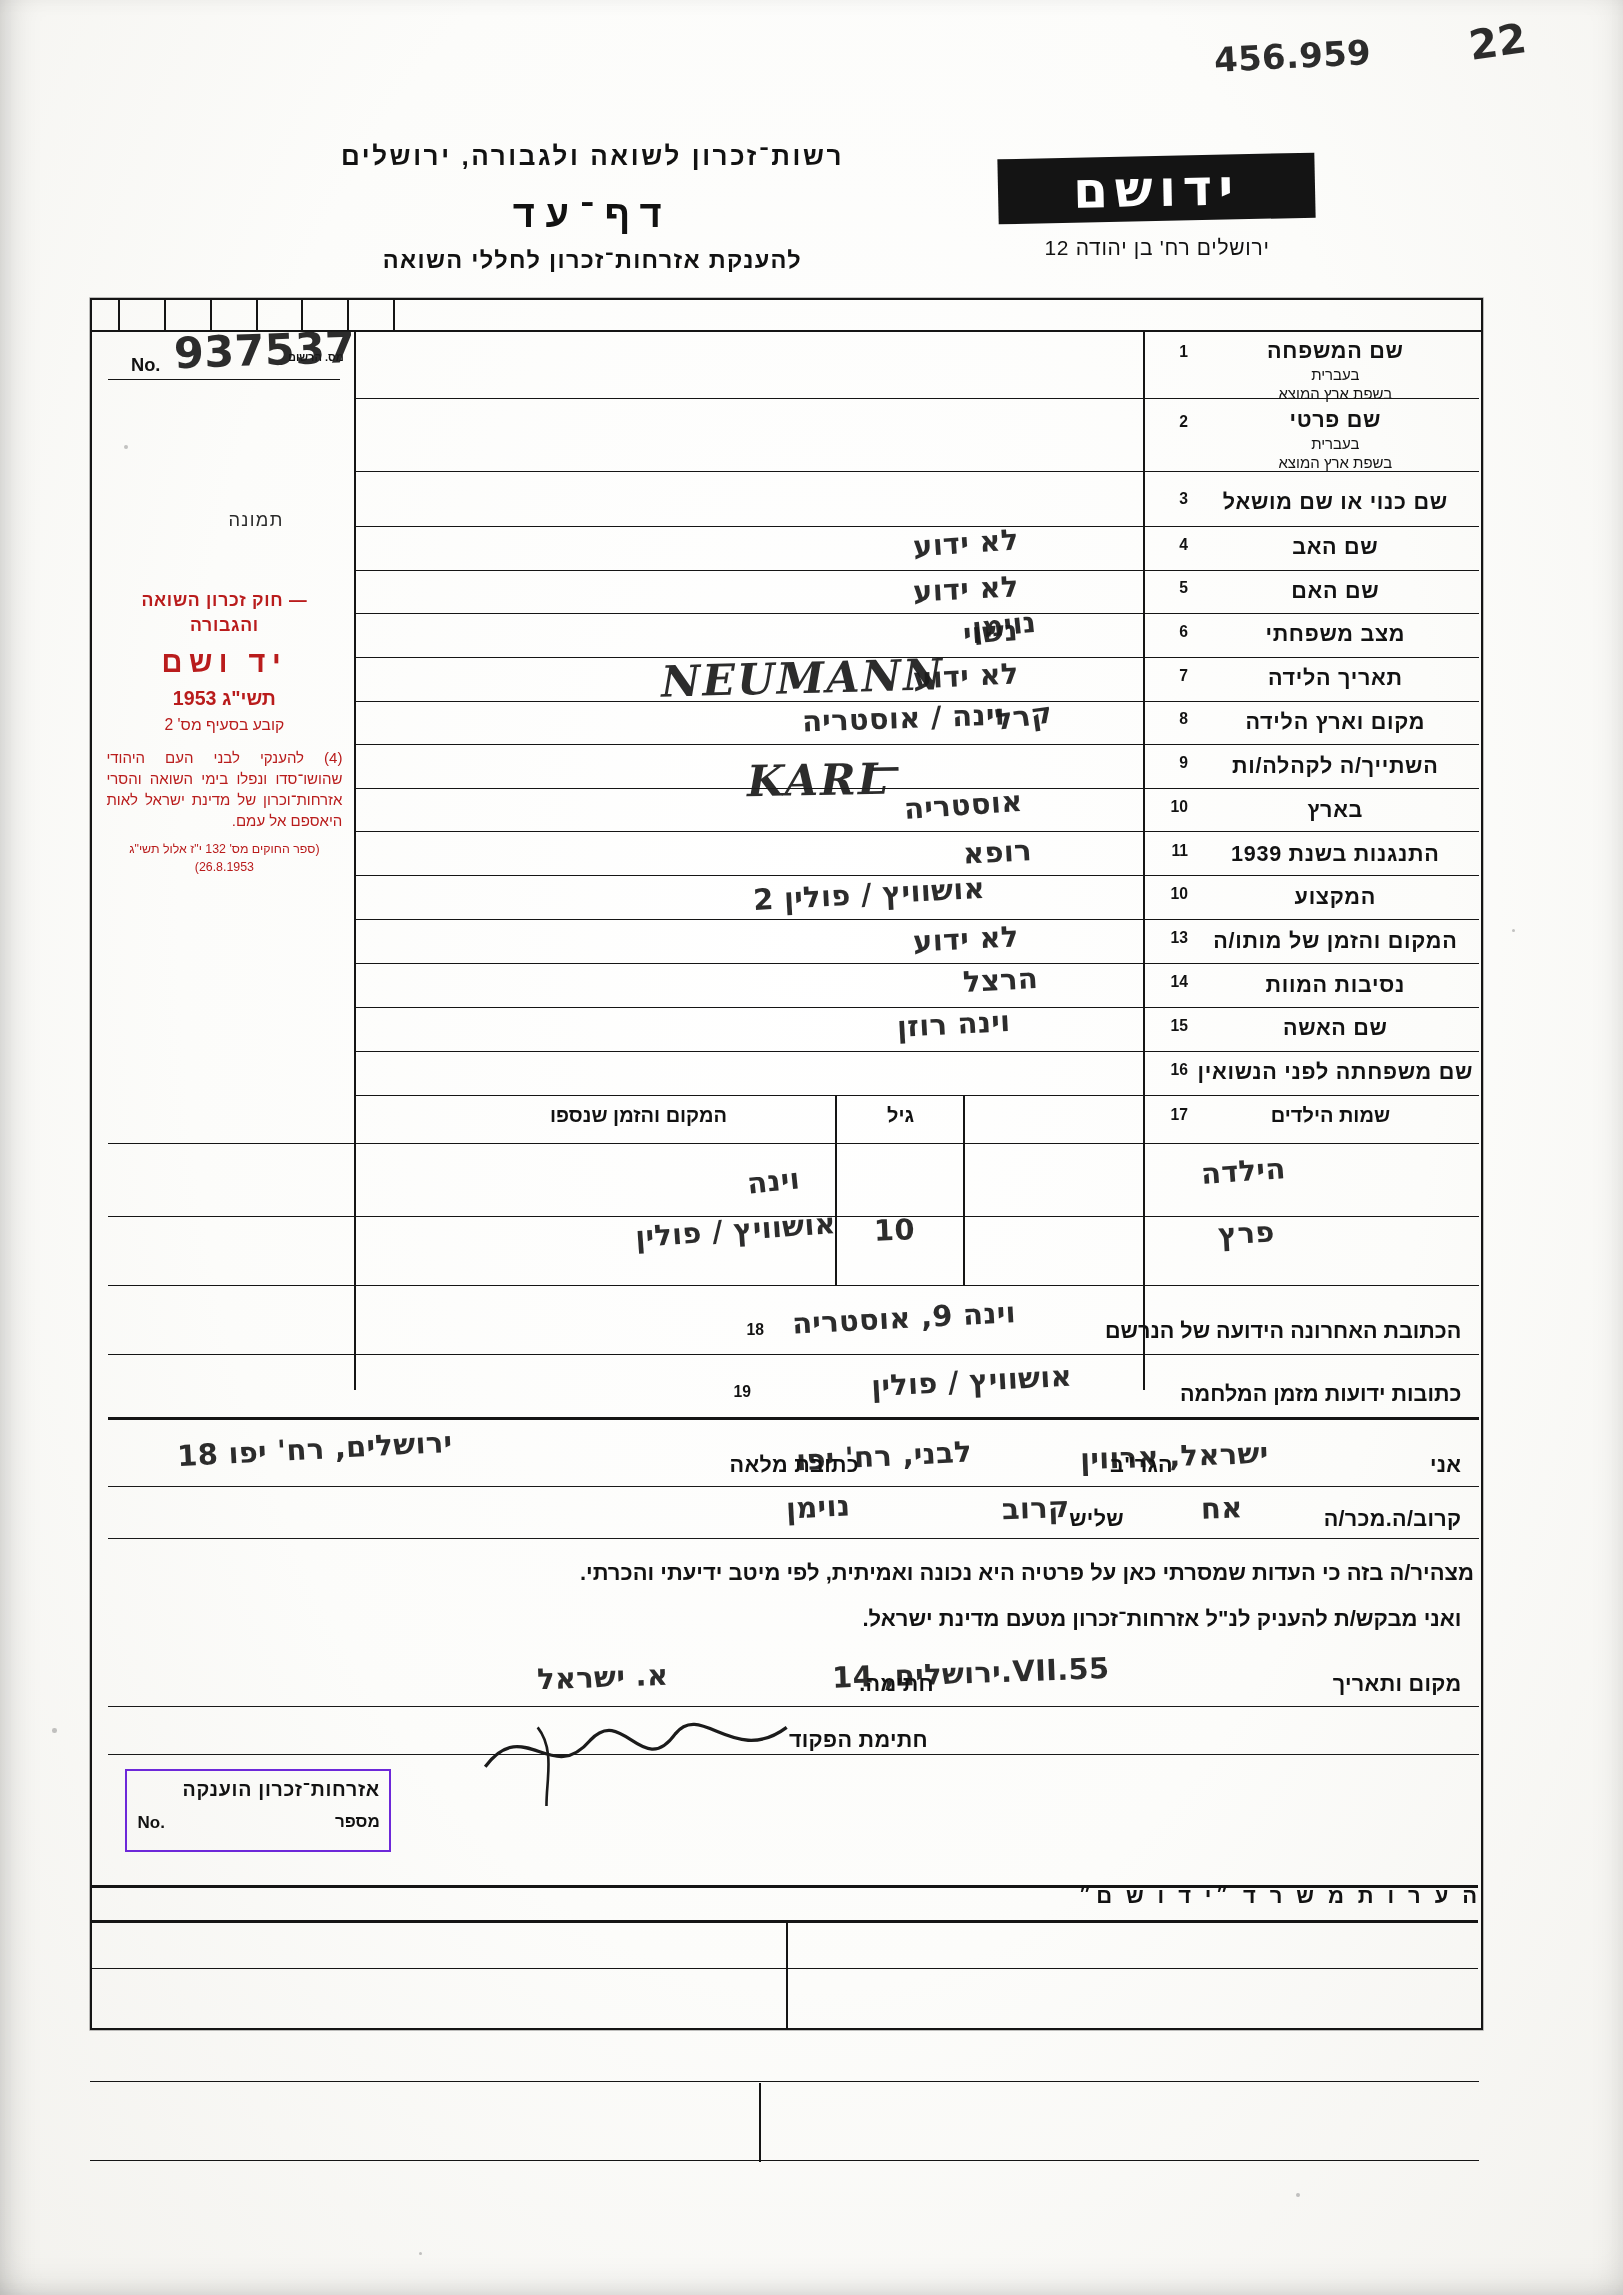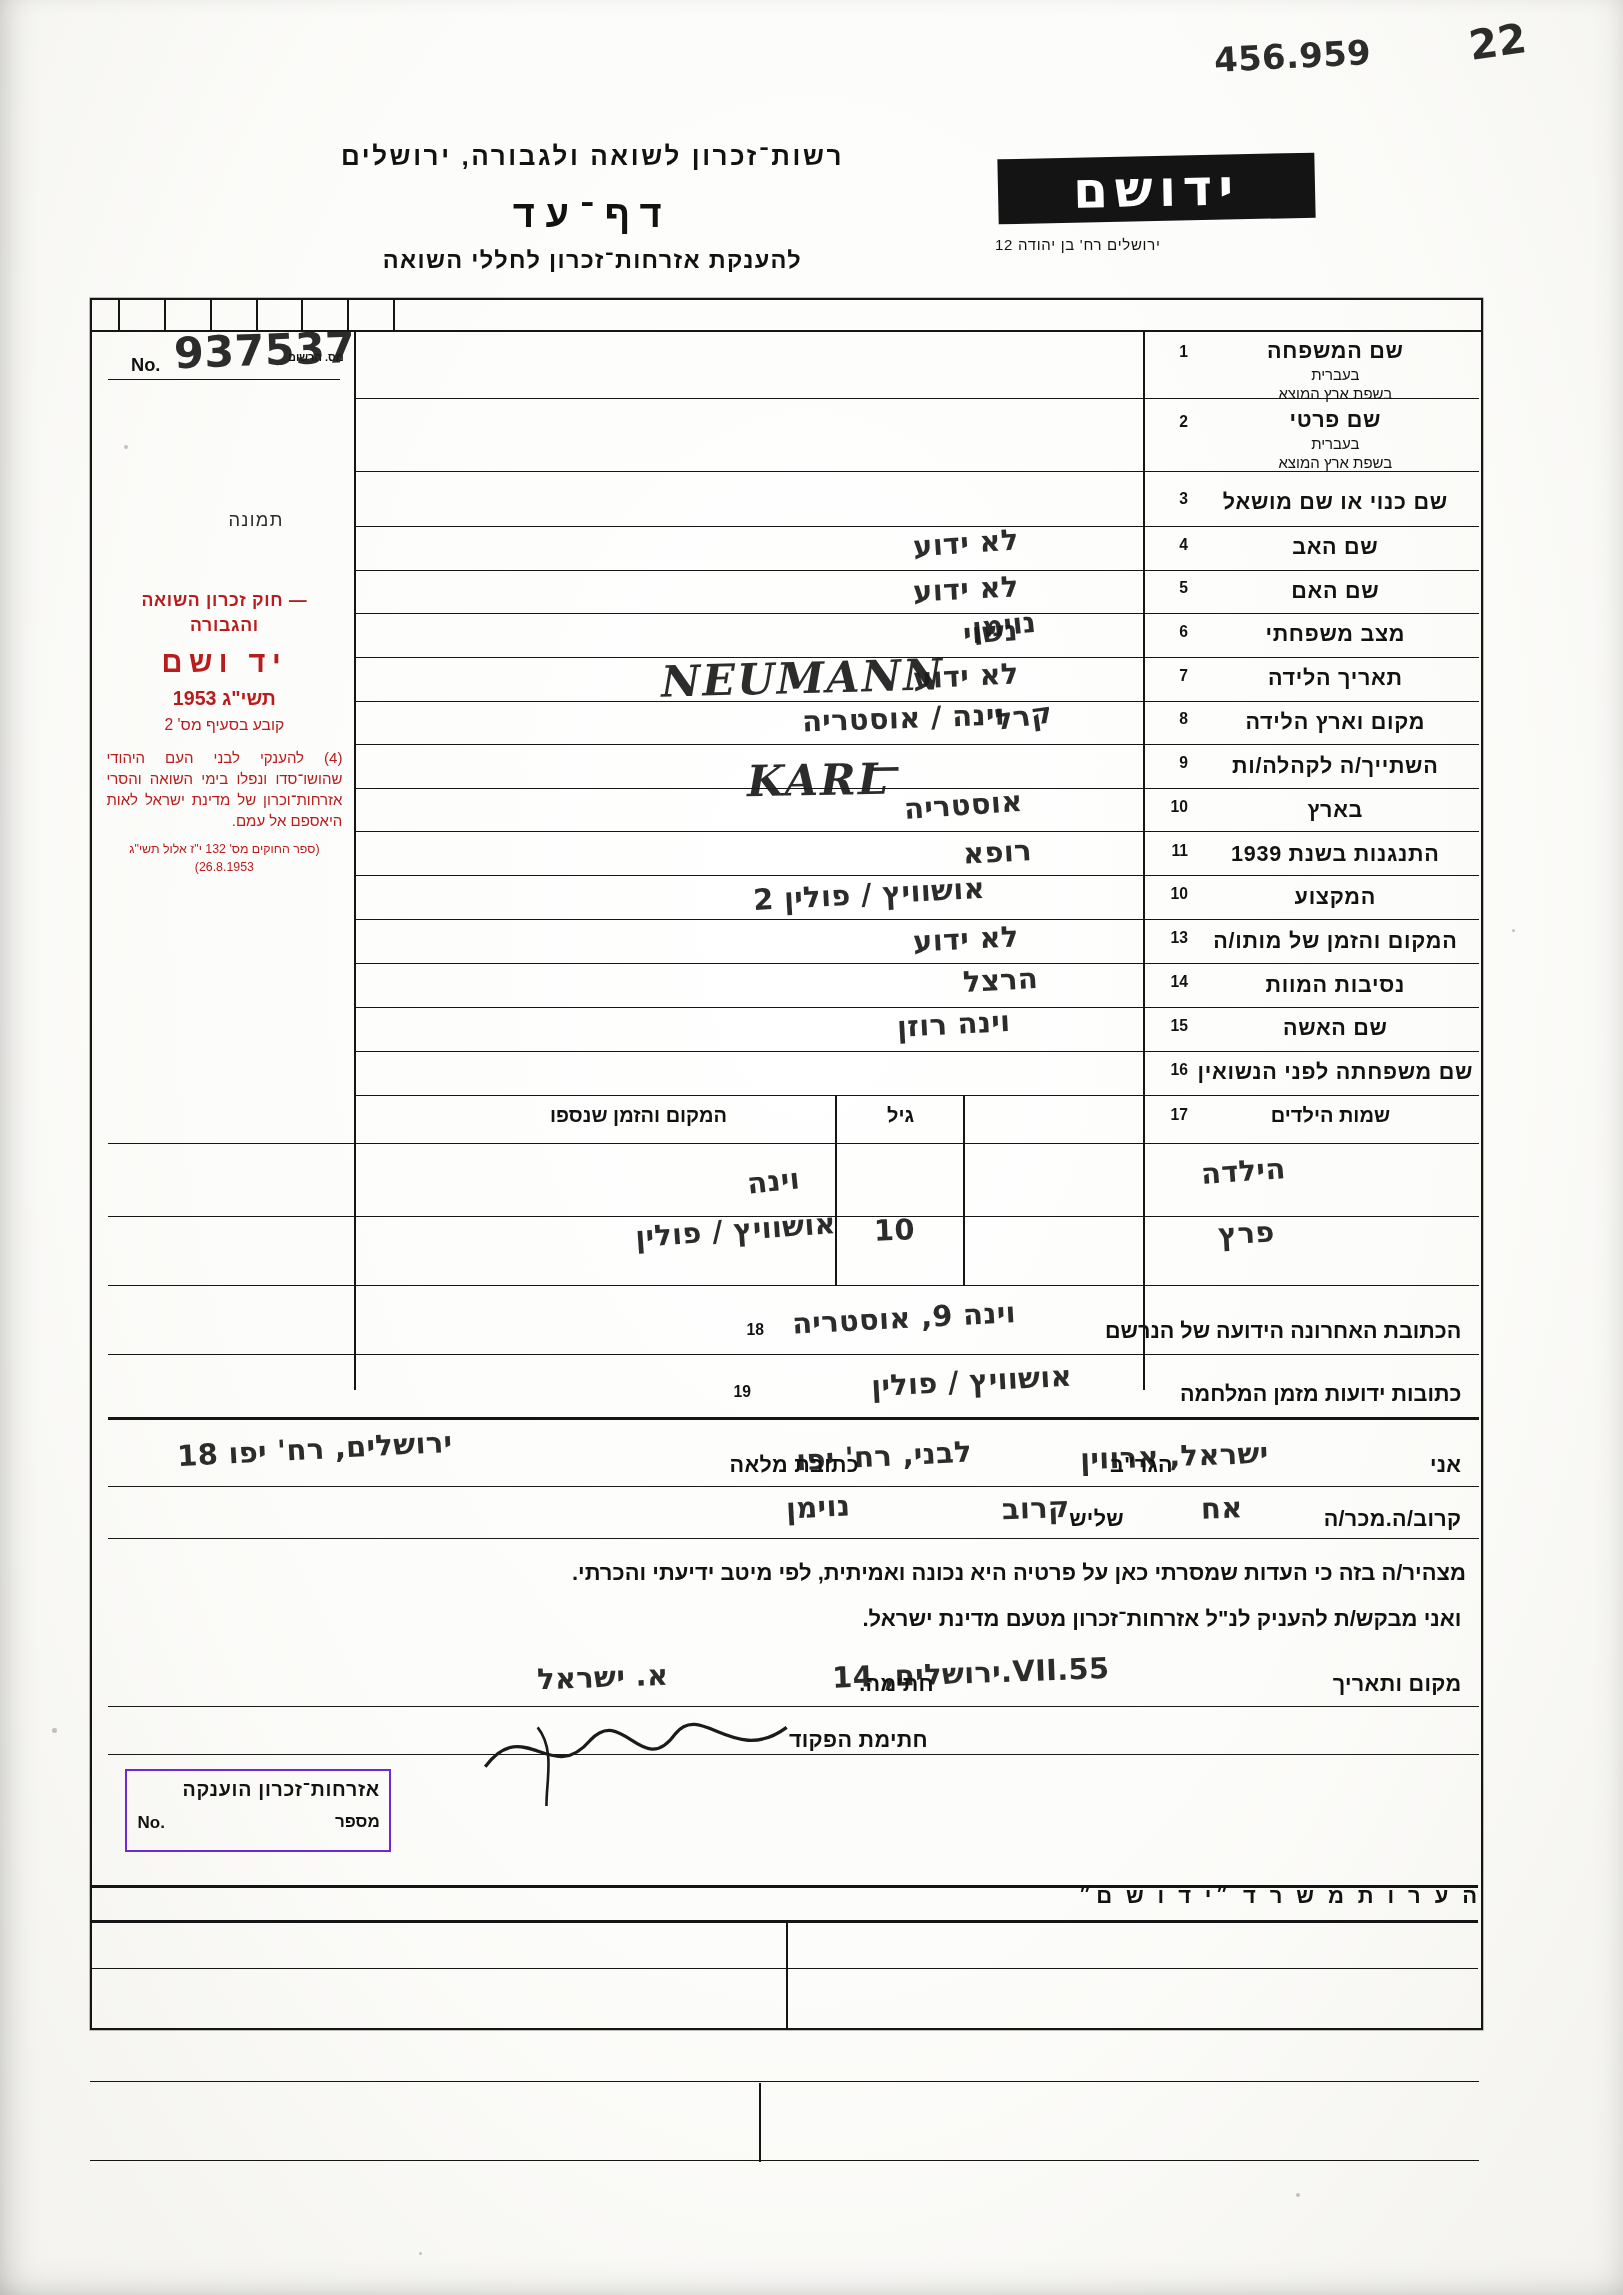"ירושלים רח' בן יהודה 12" #logo-addr { font-size: 15px -> 21px; text-align: left -> center }
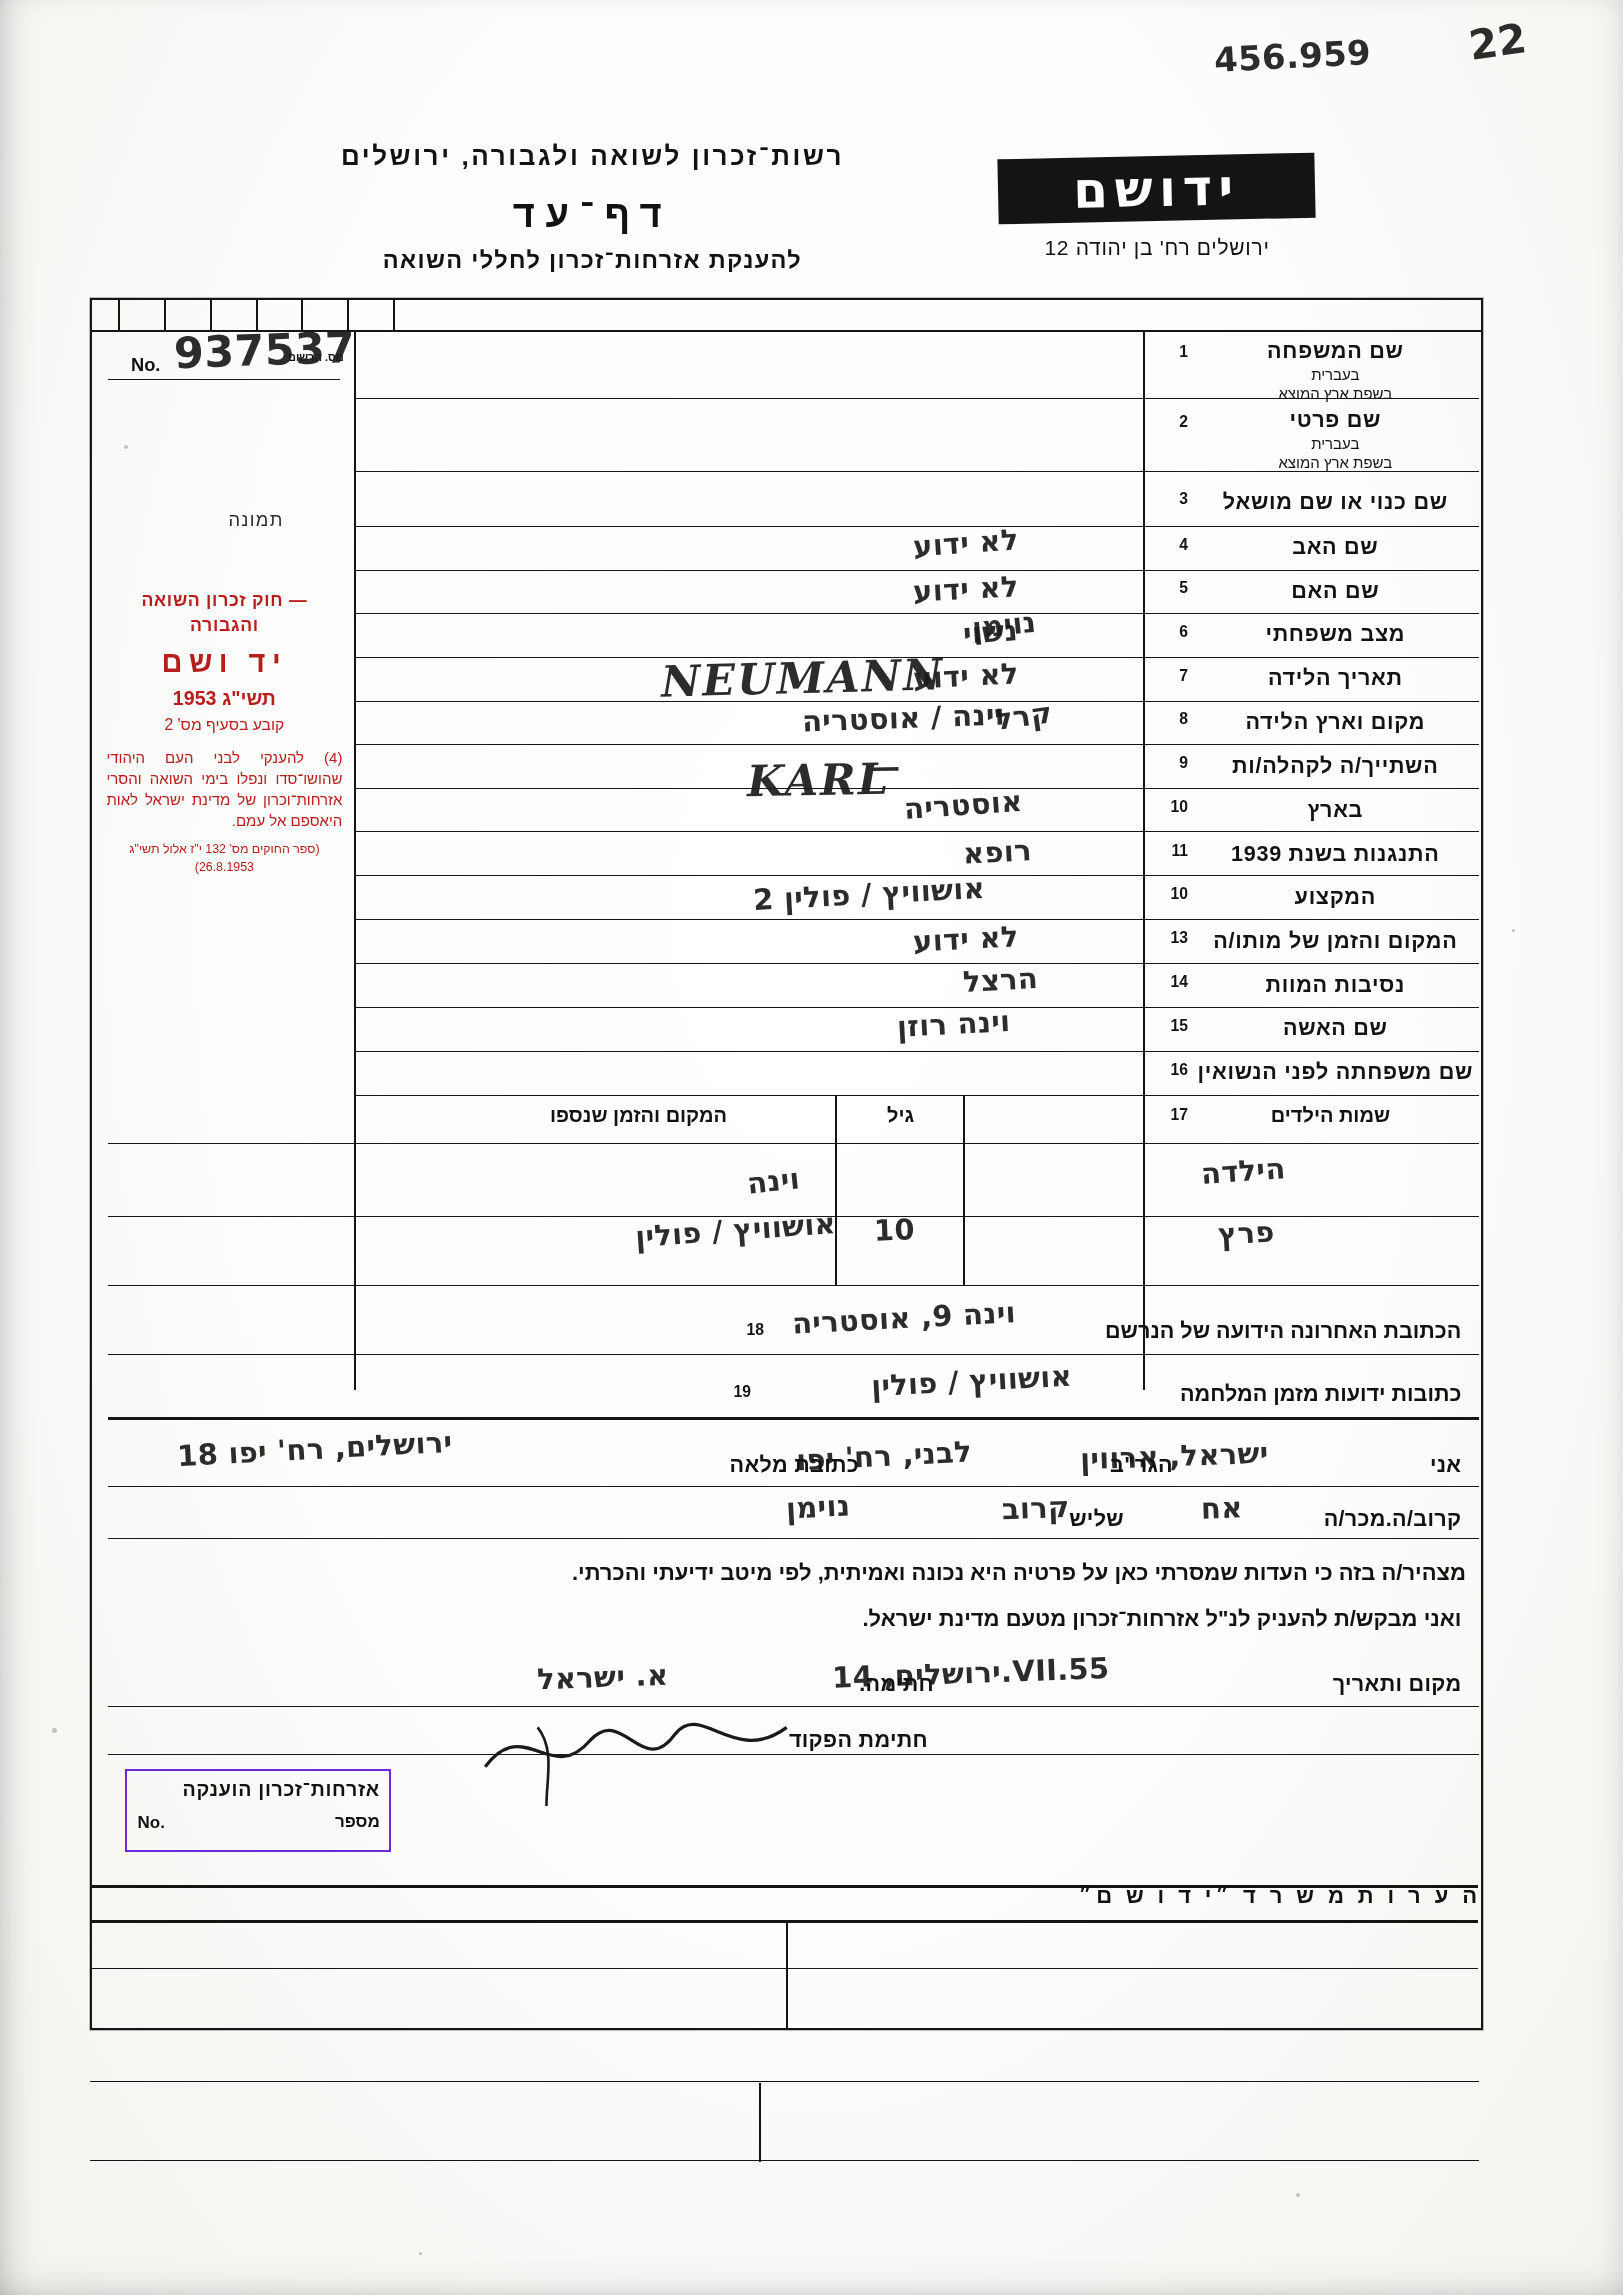"מצהיר/ה בזה כי העדות שמסרתי" div.abs { right: 15px -> 7px }
